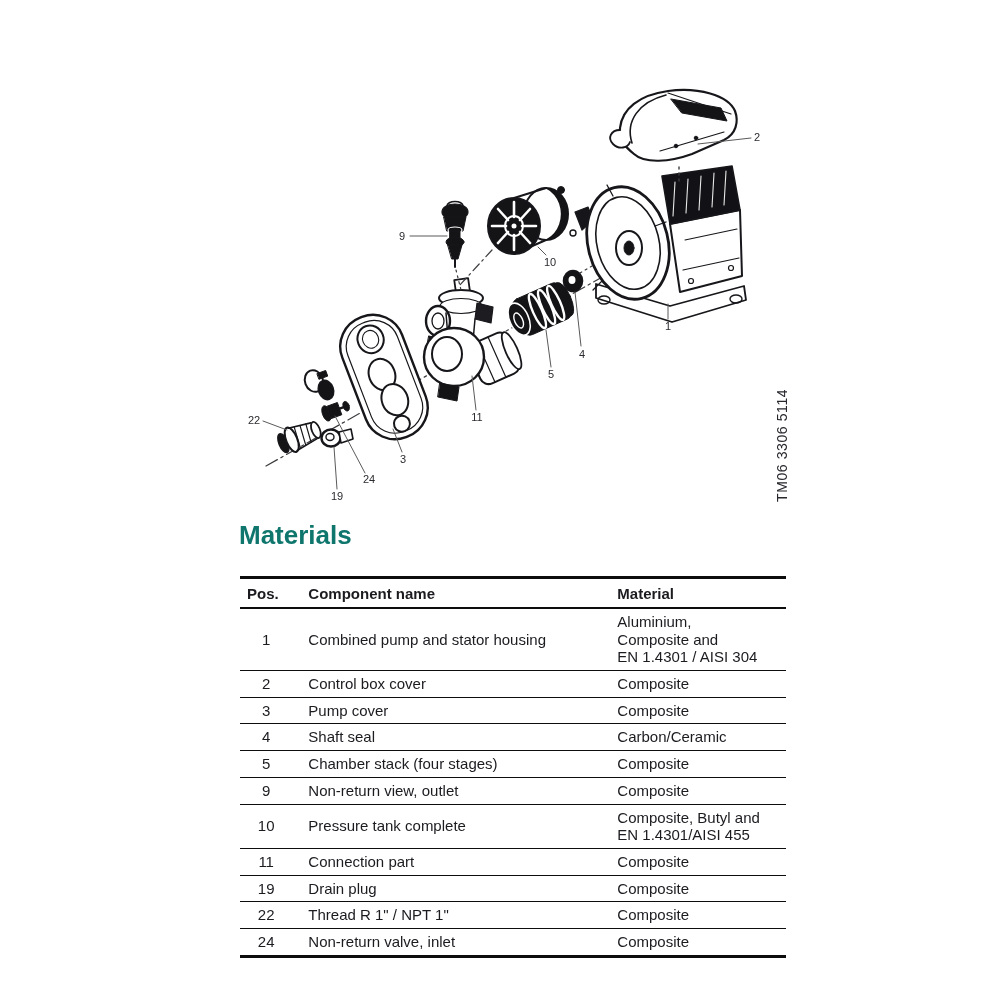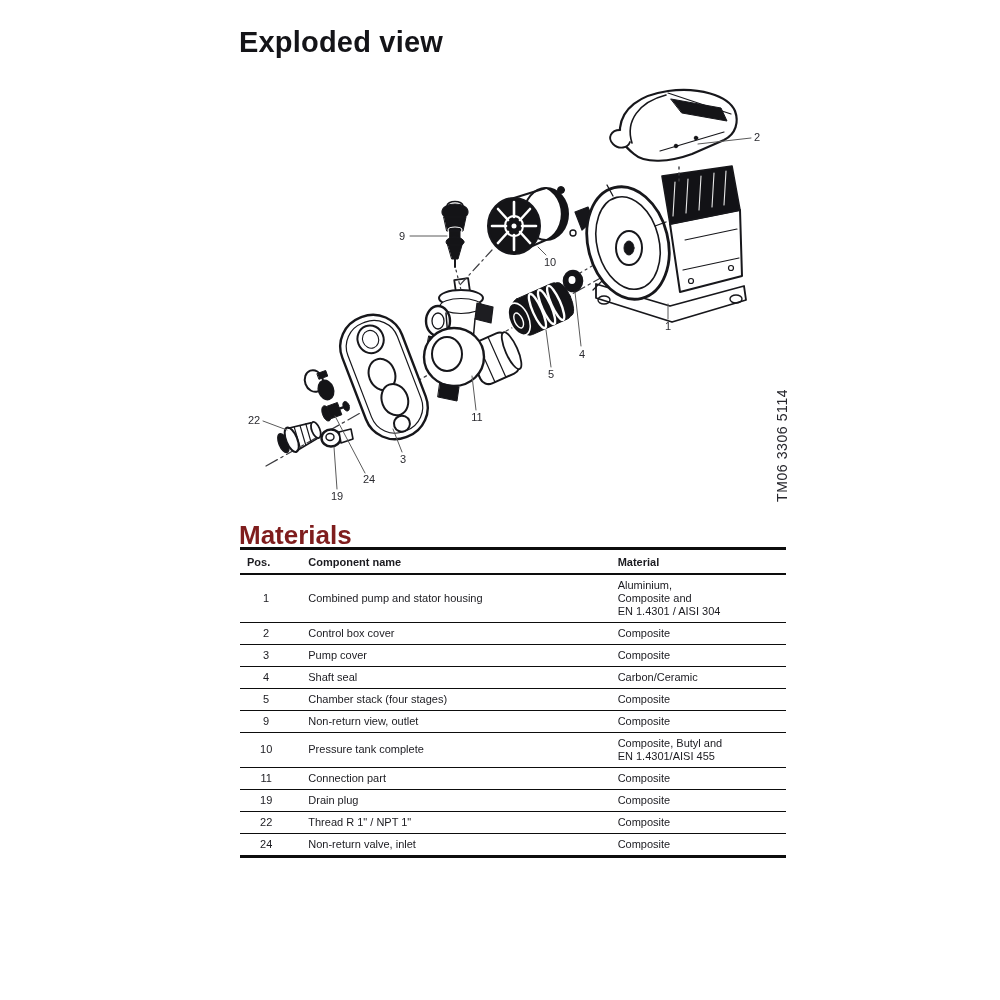"Exploded view" div.title { html: <div>Exploded view</div> -> none }
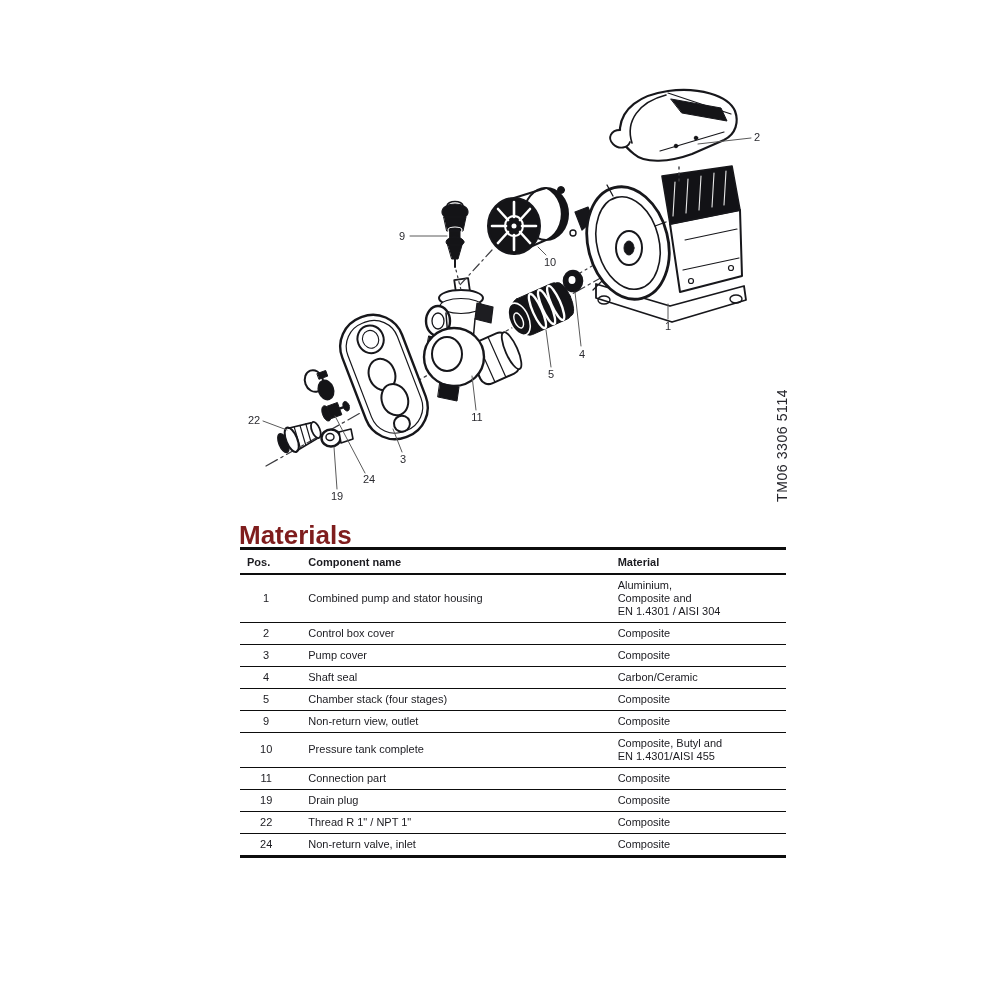"Materials" .materials-title { color: #7f1d1d -> #0f766e }
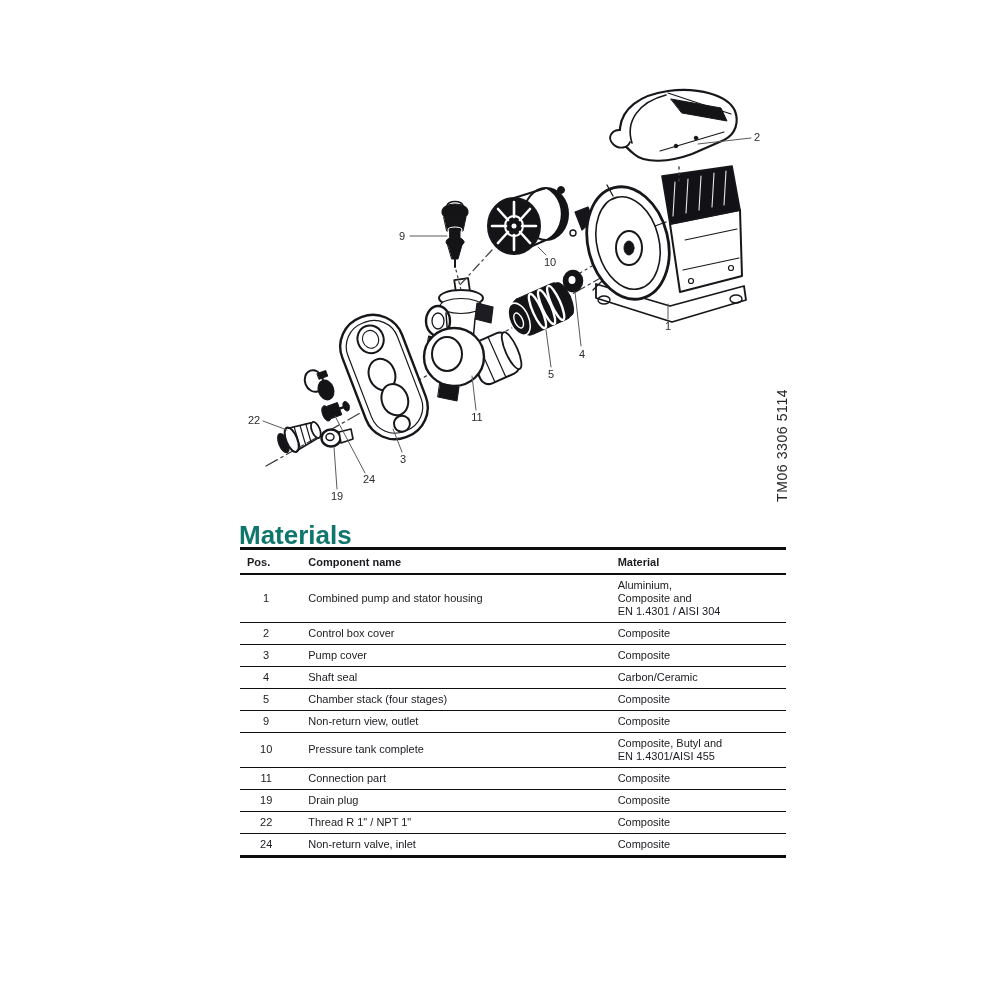"Pos." .mat-table { font-size: 11px -> 15px; top: 547px -> 576px }
